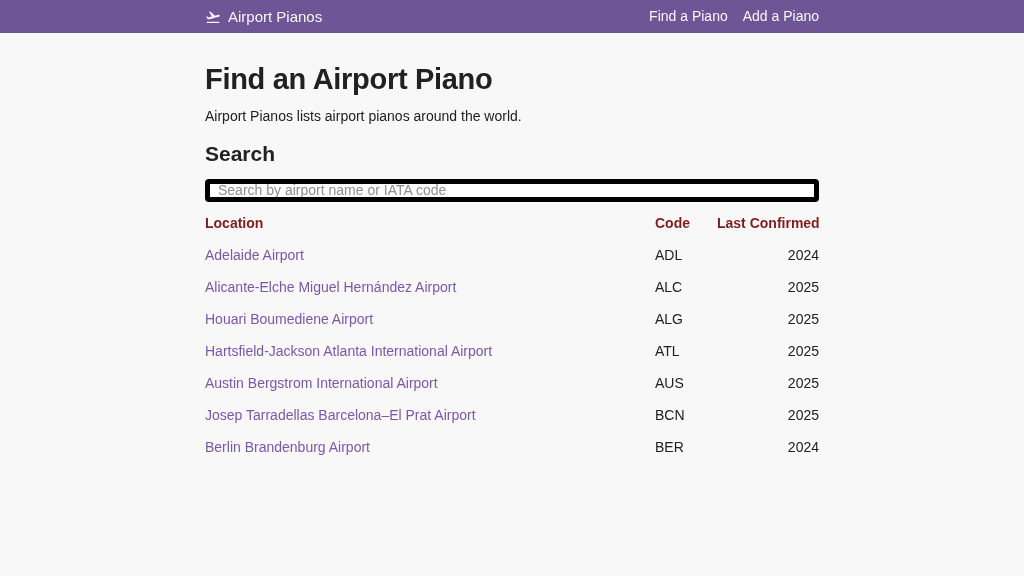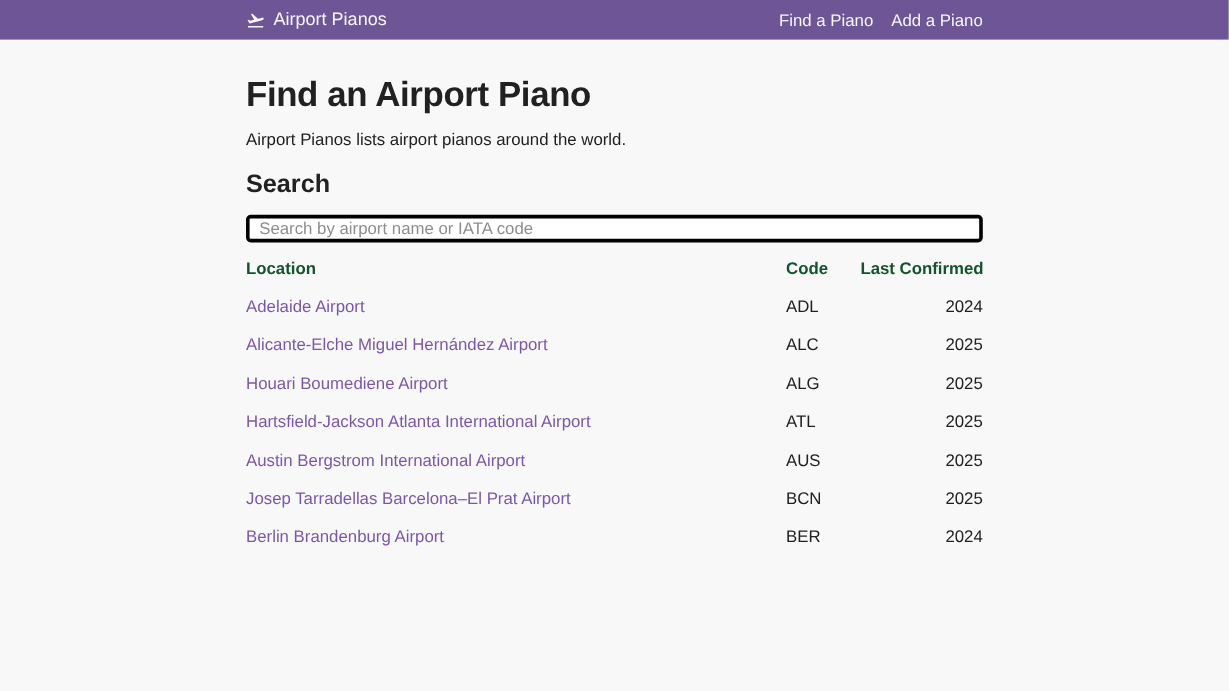"Airport Pianos" .navbar .container { align-items: flex-end -> flex-start }
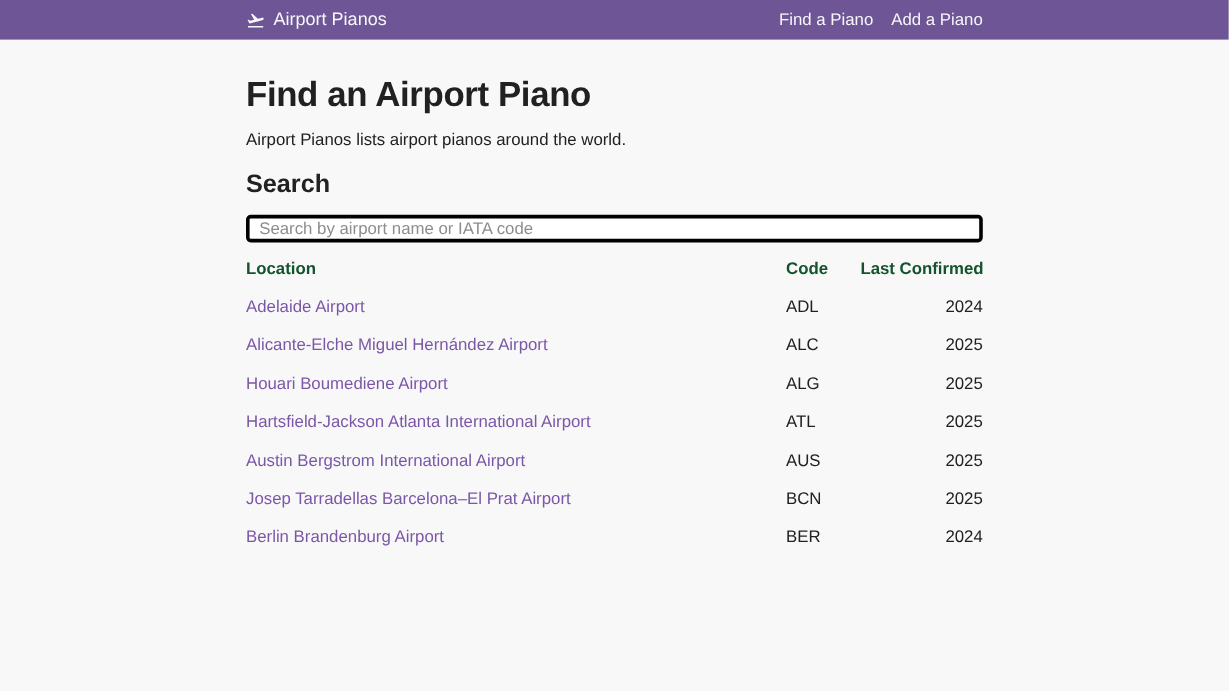"Search by airport name or" .search-input { border: 3px solid #000000 -> 5px solid #000000 }
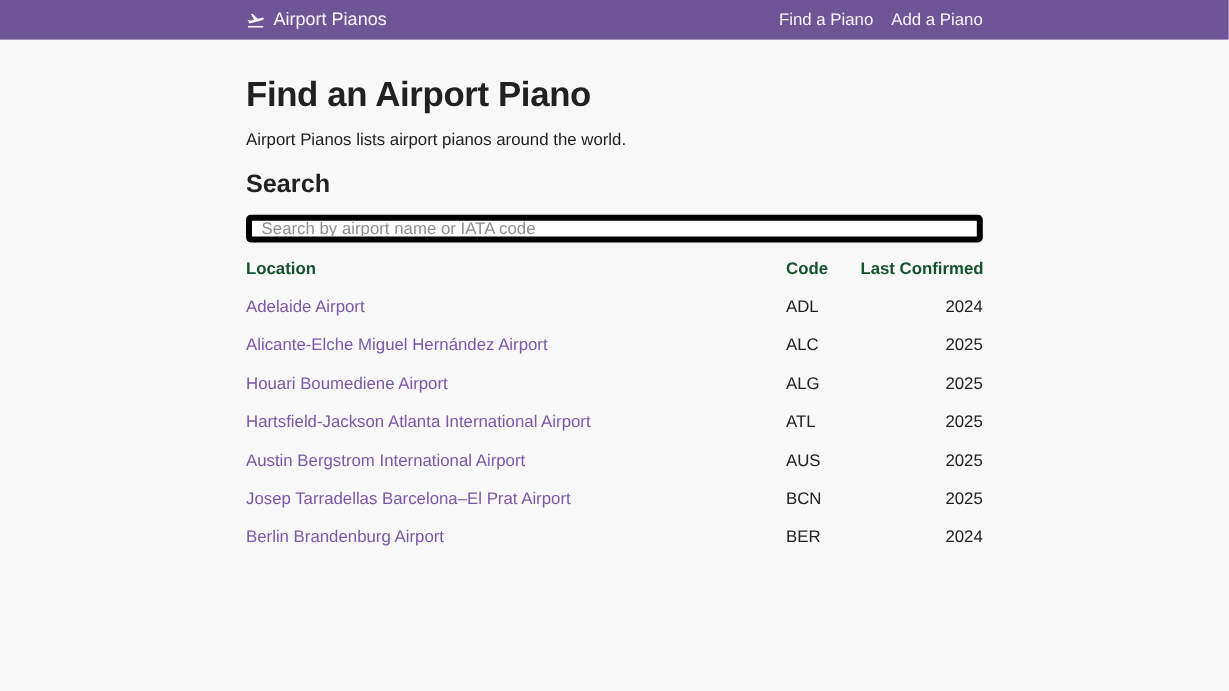"Location" th { color: #14532d -> #7f1d1d }
